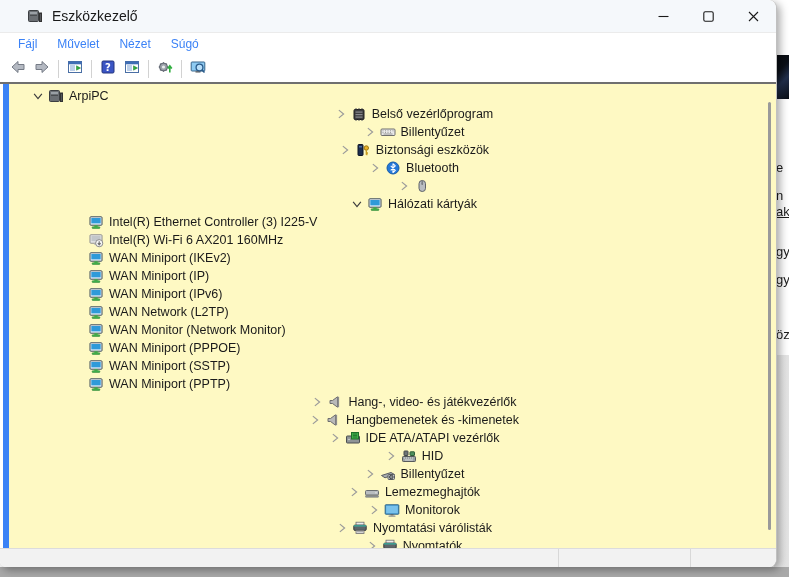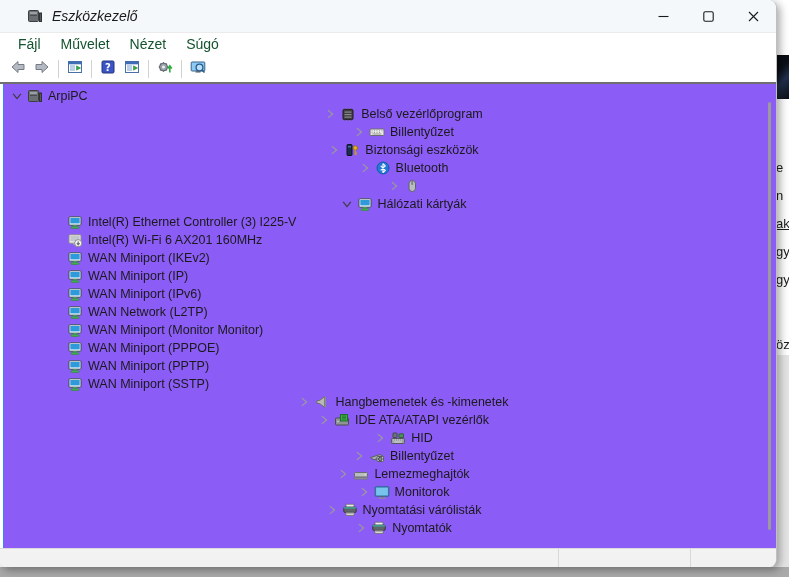"Eszközkezelő" .titlebar { font-style: italic -> none }
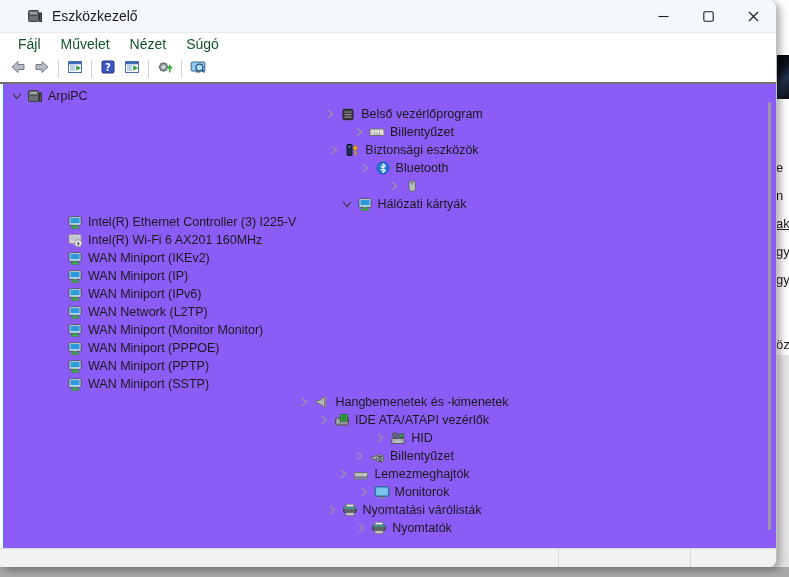"Fájl" .menu-item { color: #14532d -> #3b82f6; font-size: 14px -> 12px }
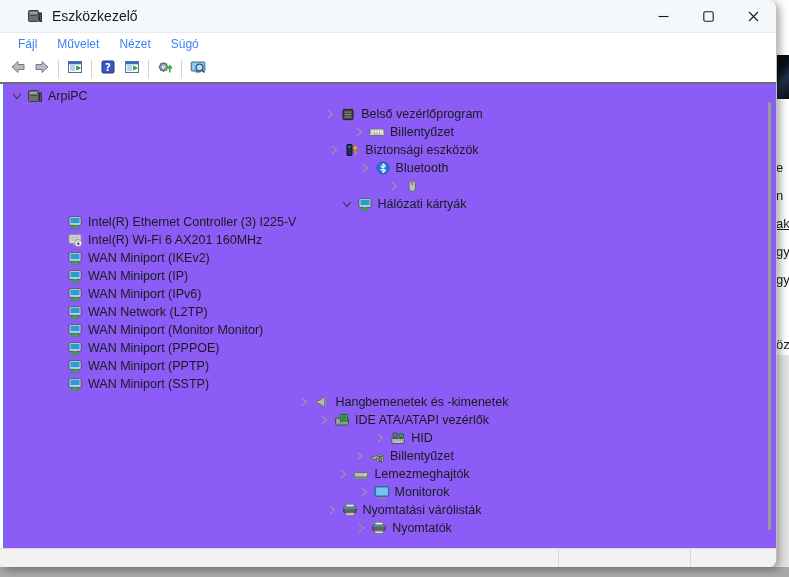"ArpiPC" .content { background: #8b5cf6 -> #fef9c3; border-left: 1px solid #3b82f6 -> 6px solid #3b82f6; padding-left: none -> 16px }
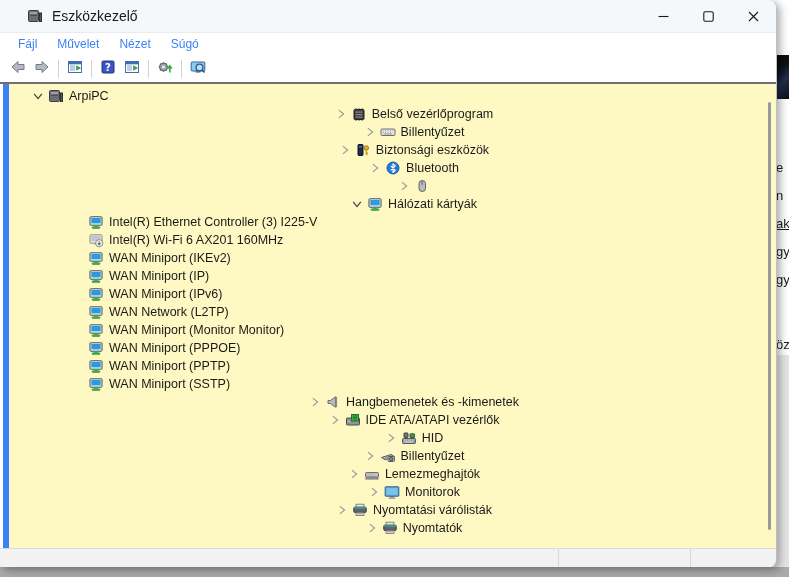"ak" span { top: 117px -> 105px }
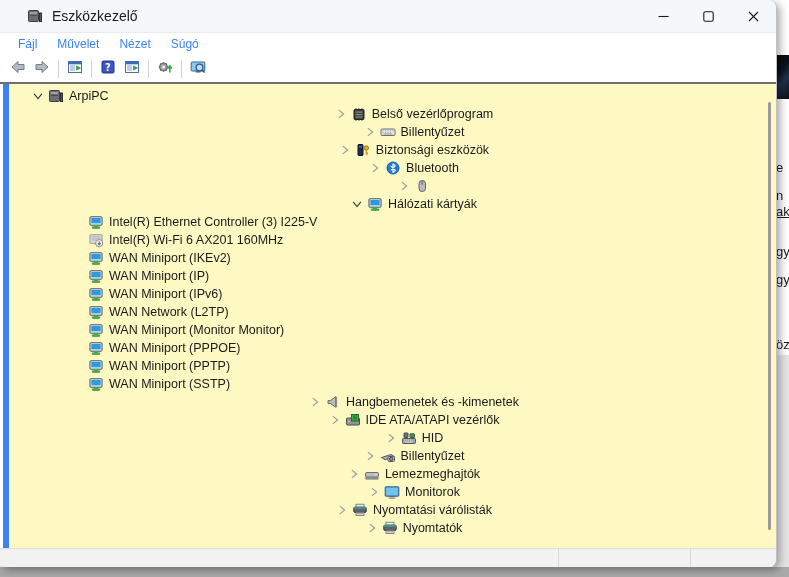"WAN Miniport (Monitor Monitor)" span.t-label { text: Miniport (Monitor -> Monitor (Network }
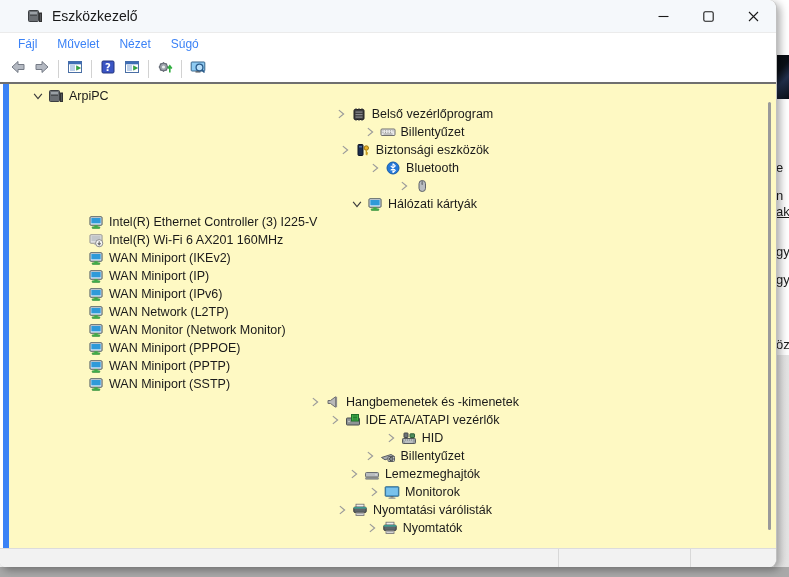"öz" span { top: 238px -> 228px }
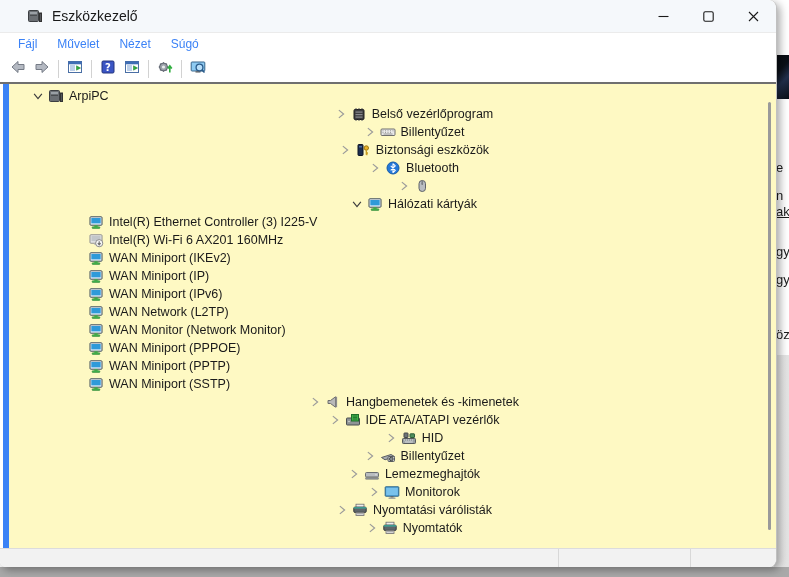"WAN Miniport (PPTP)" div.tree-row { order: before "WAN Miniport (SSTP)" -> after "WAN Miniport (SSTP)" }
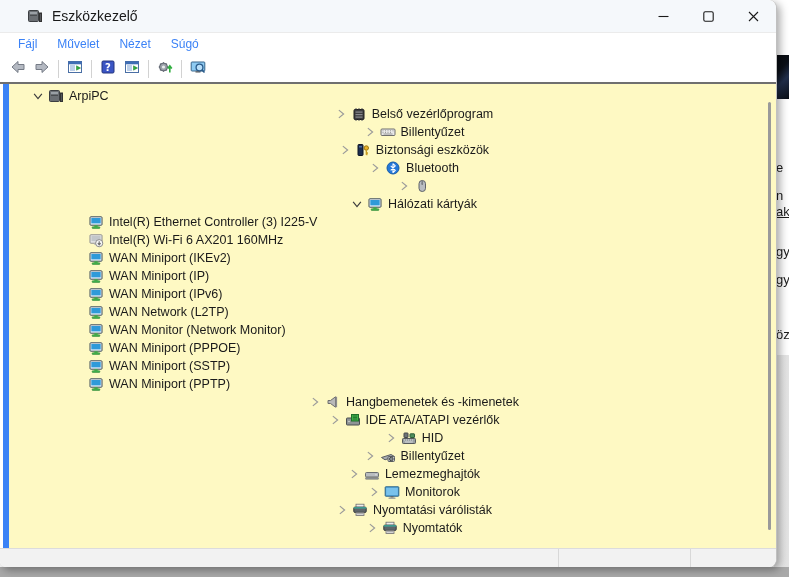"Hang-, video- és játékvezérlők" div.tree-row { html: none -> <div> <span> <svg> <polyline></polyline> </svg> </span> <span> <svg> <polygon></polygon> <rect></rect> </svg> </span> <span>Hang-, video- és játékvezérlők</span> </div> }
